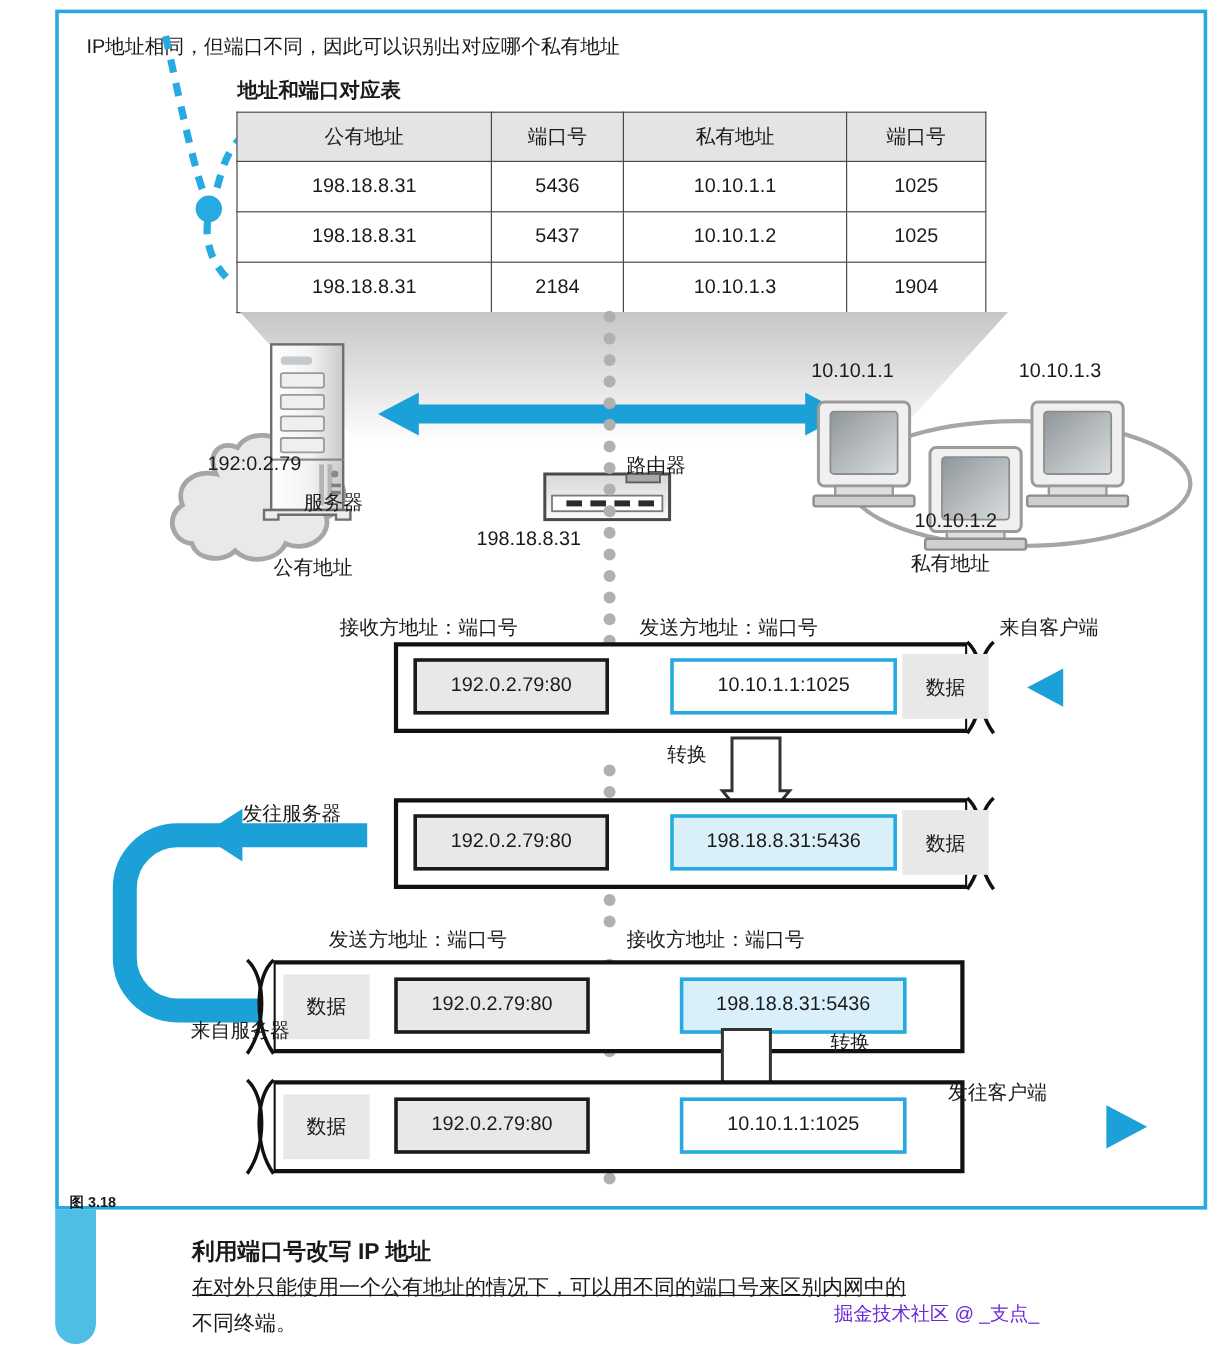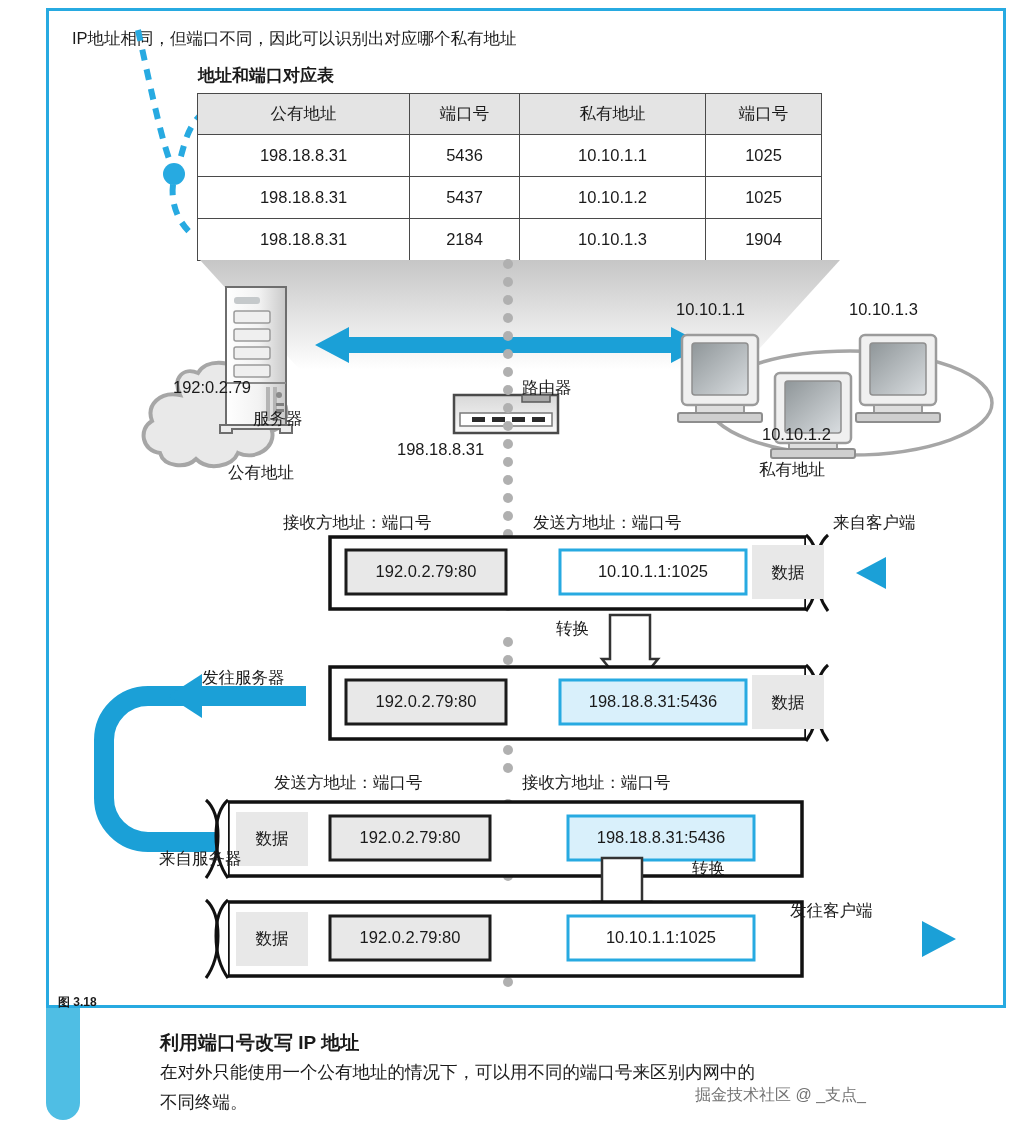"在对外只能使用一个公有地址的情况下，可以用不同的端口号来区别内网中的" #cap-l1 { text-decoration: none -> underline }
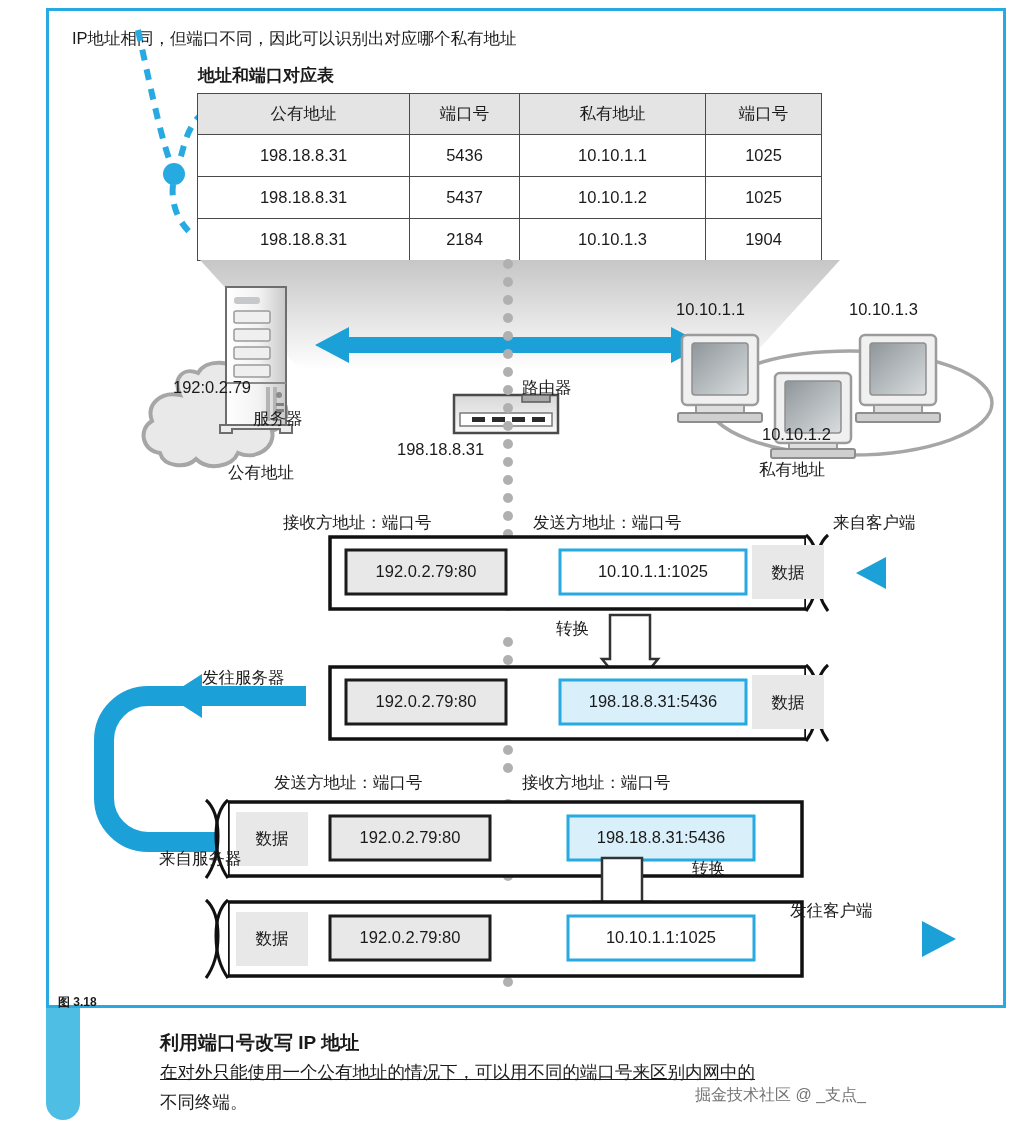"掘金技术社区 @ _支点_" #watermark { color: #737373 -> #6d28d9 }
